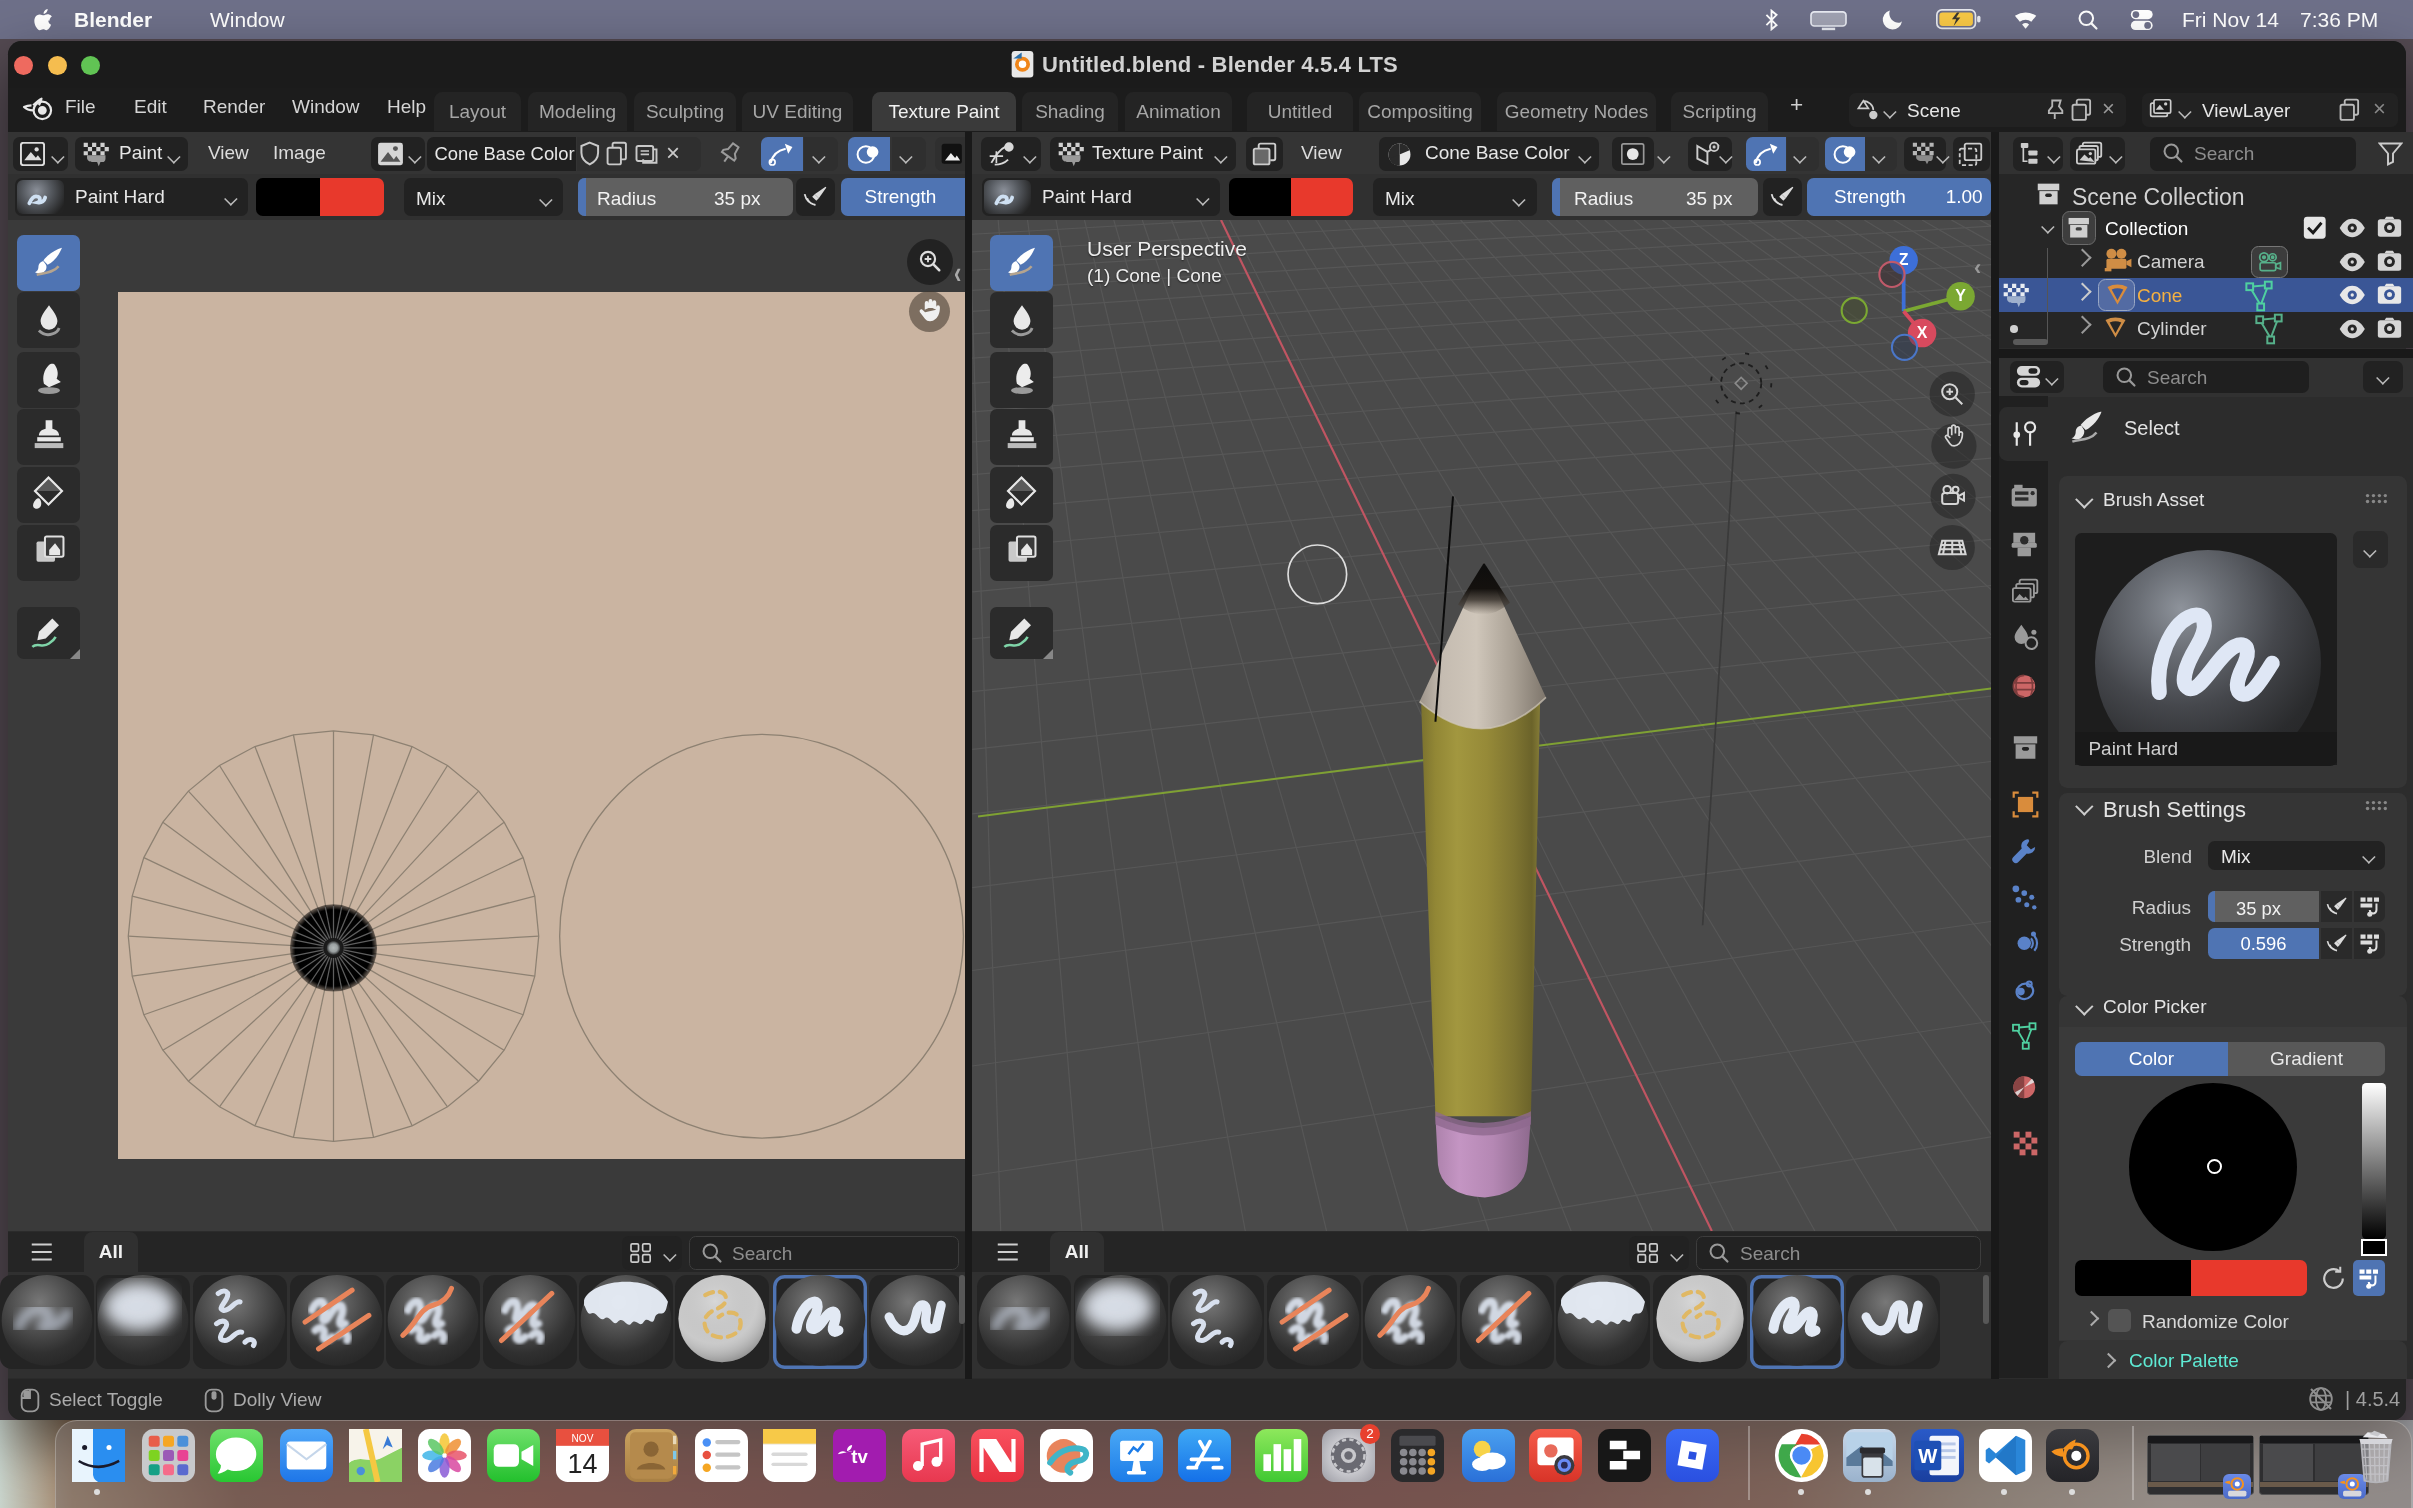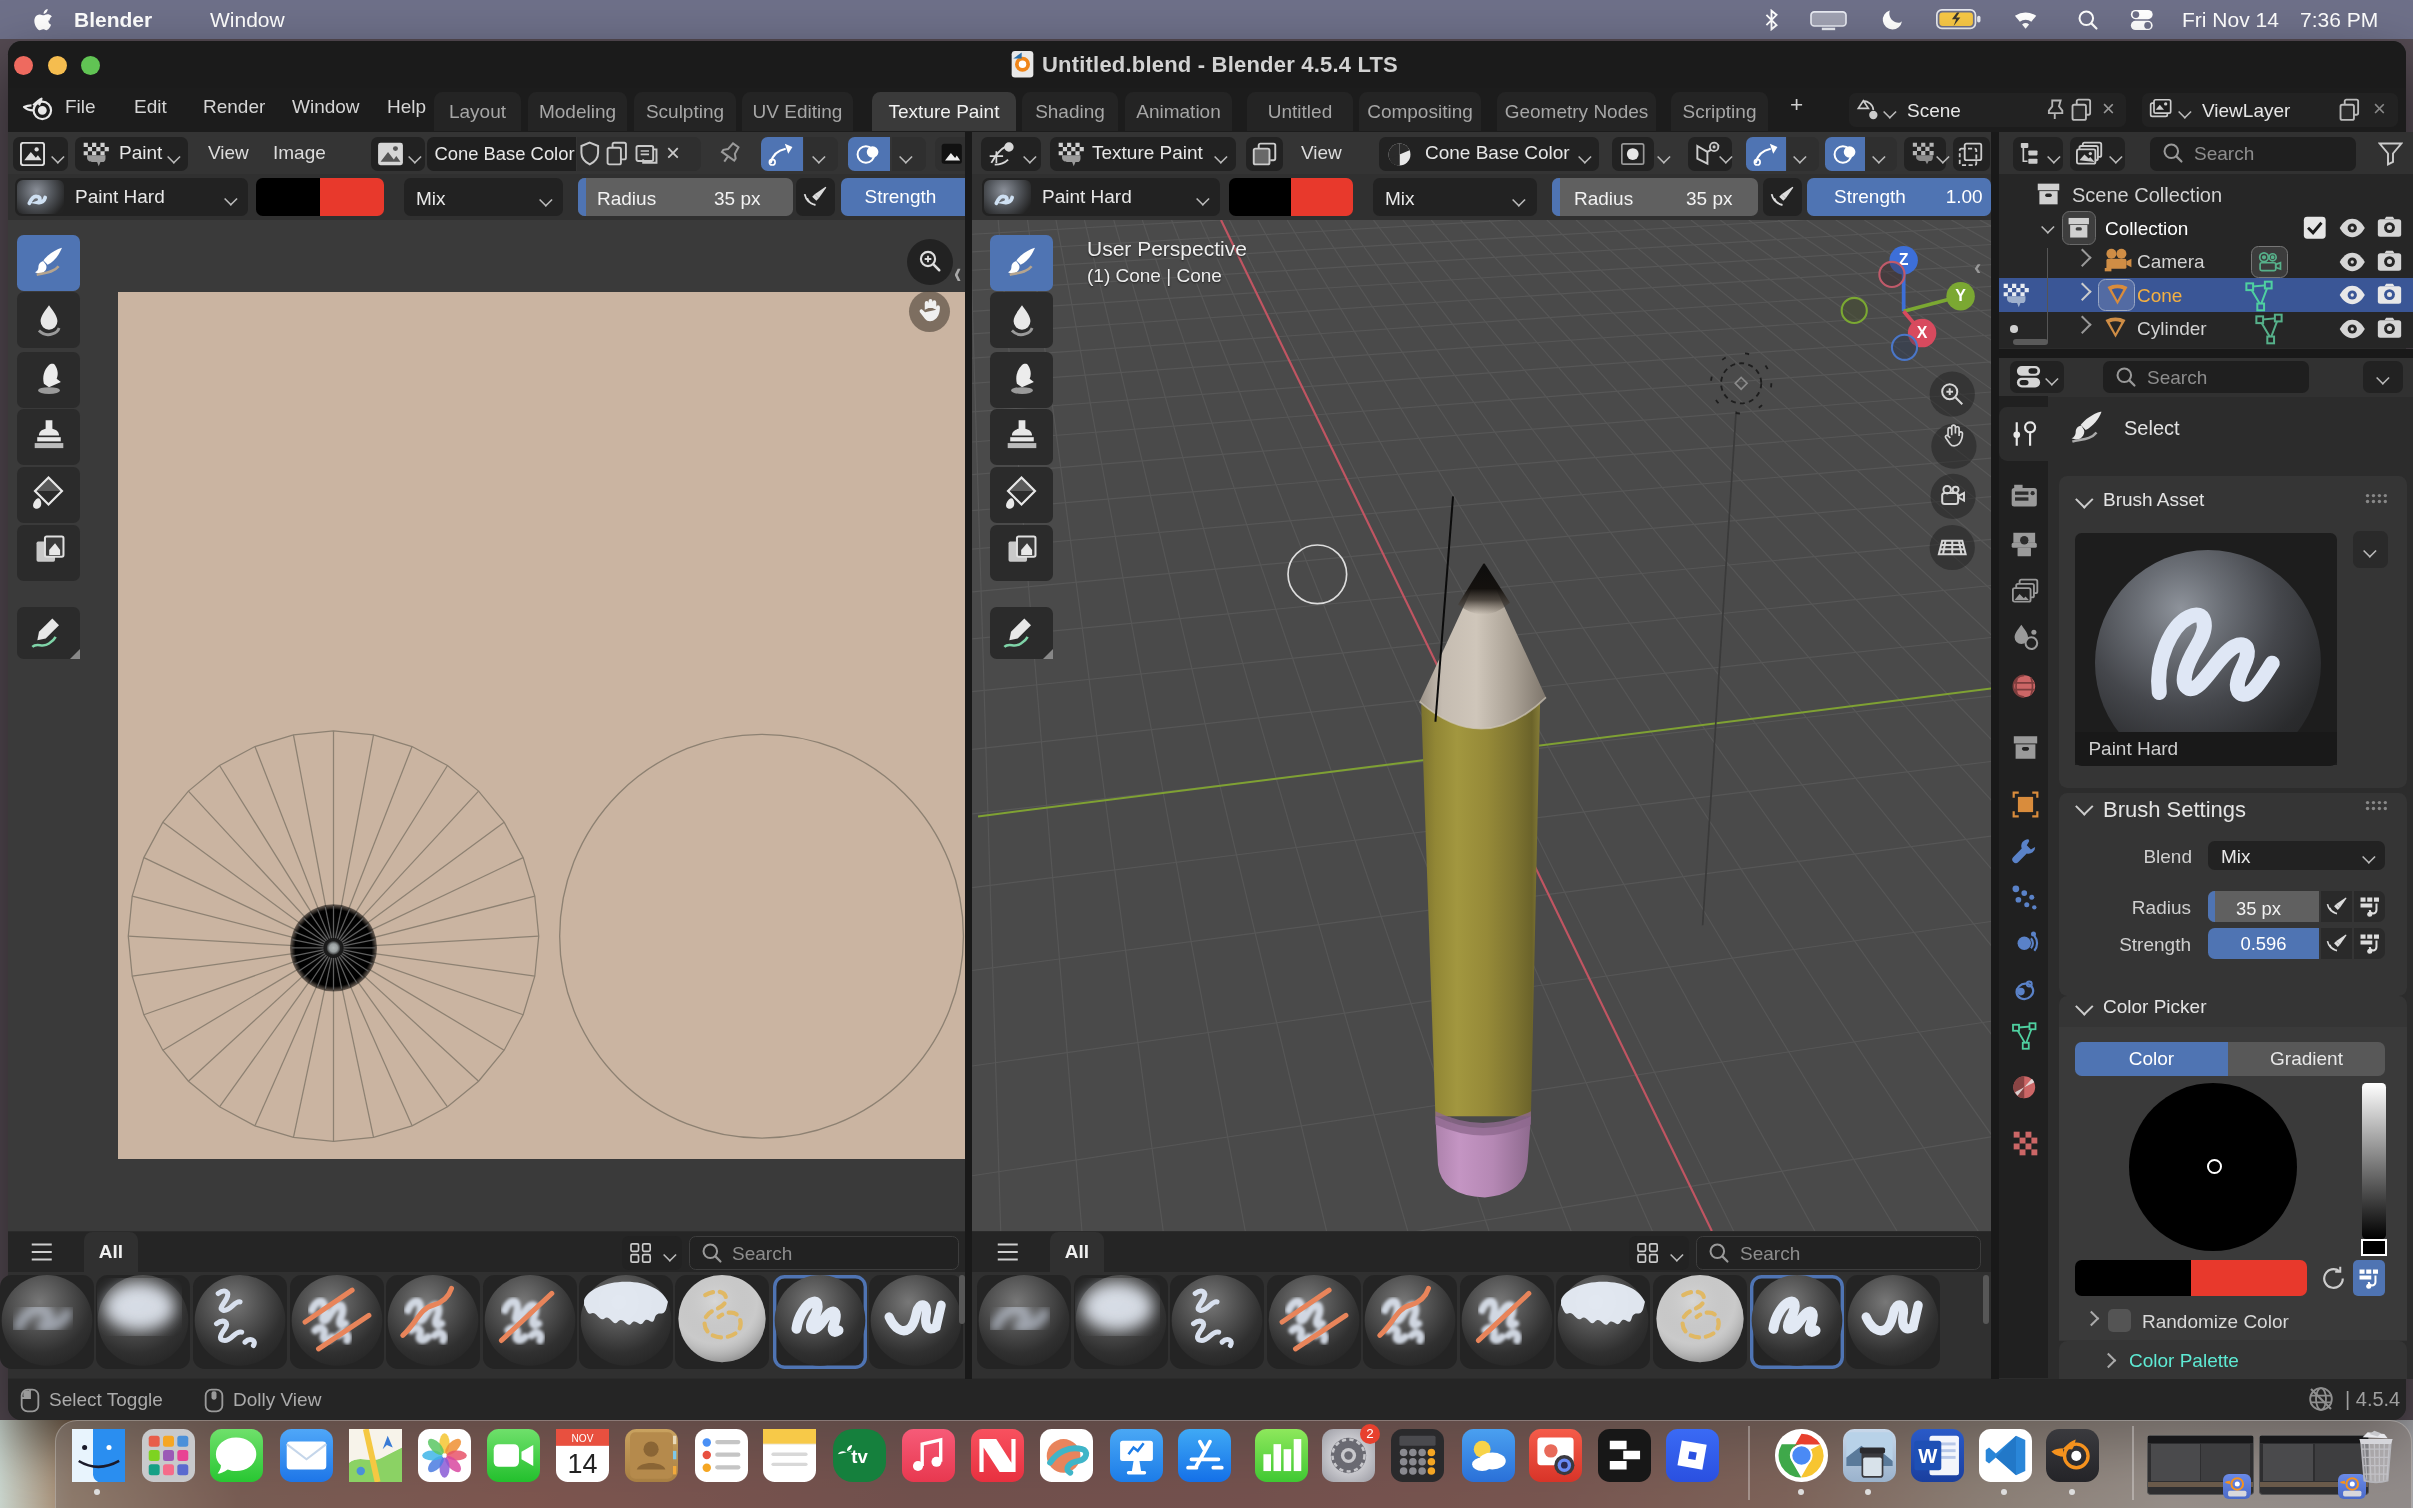"Scene Collection" div.abs { font-size: 20px -> 23px }
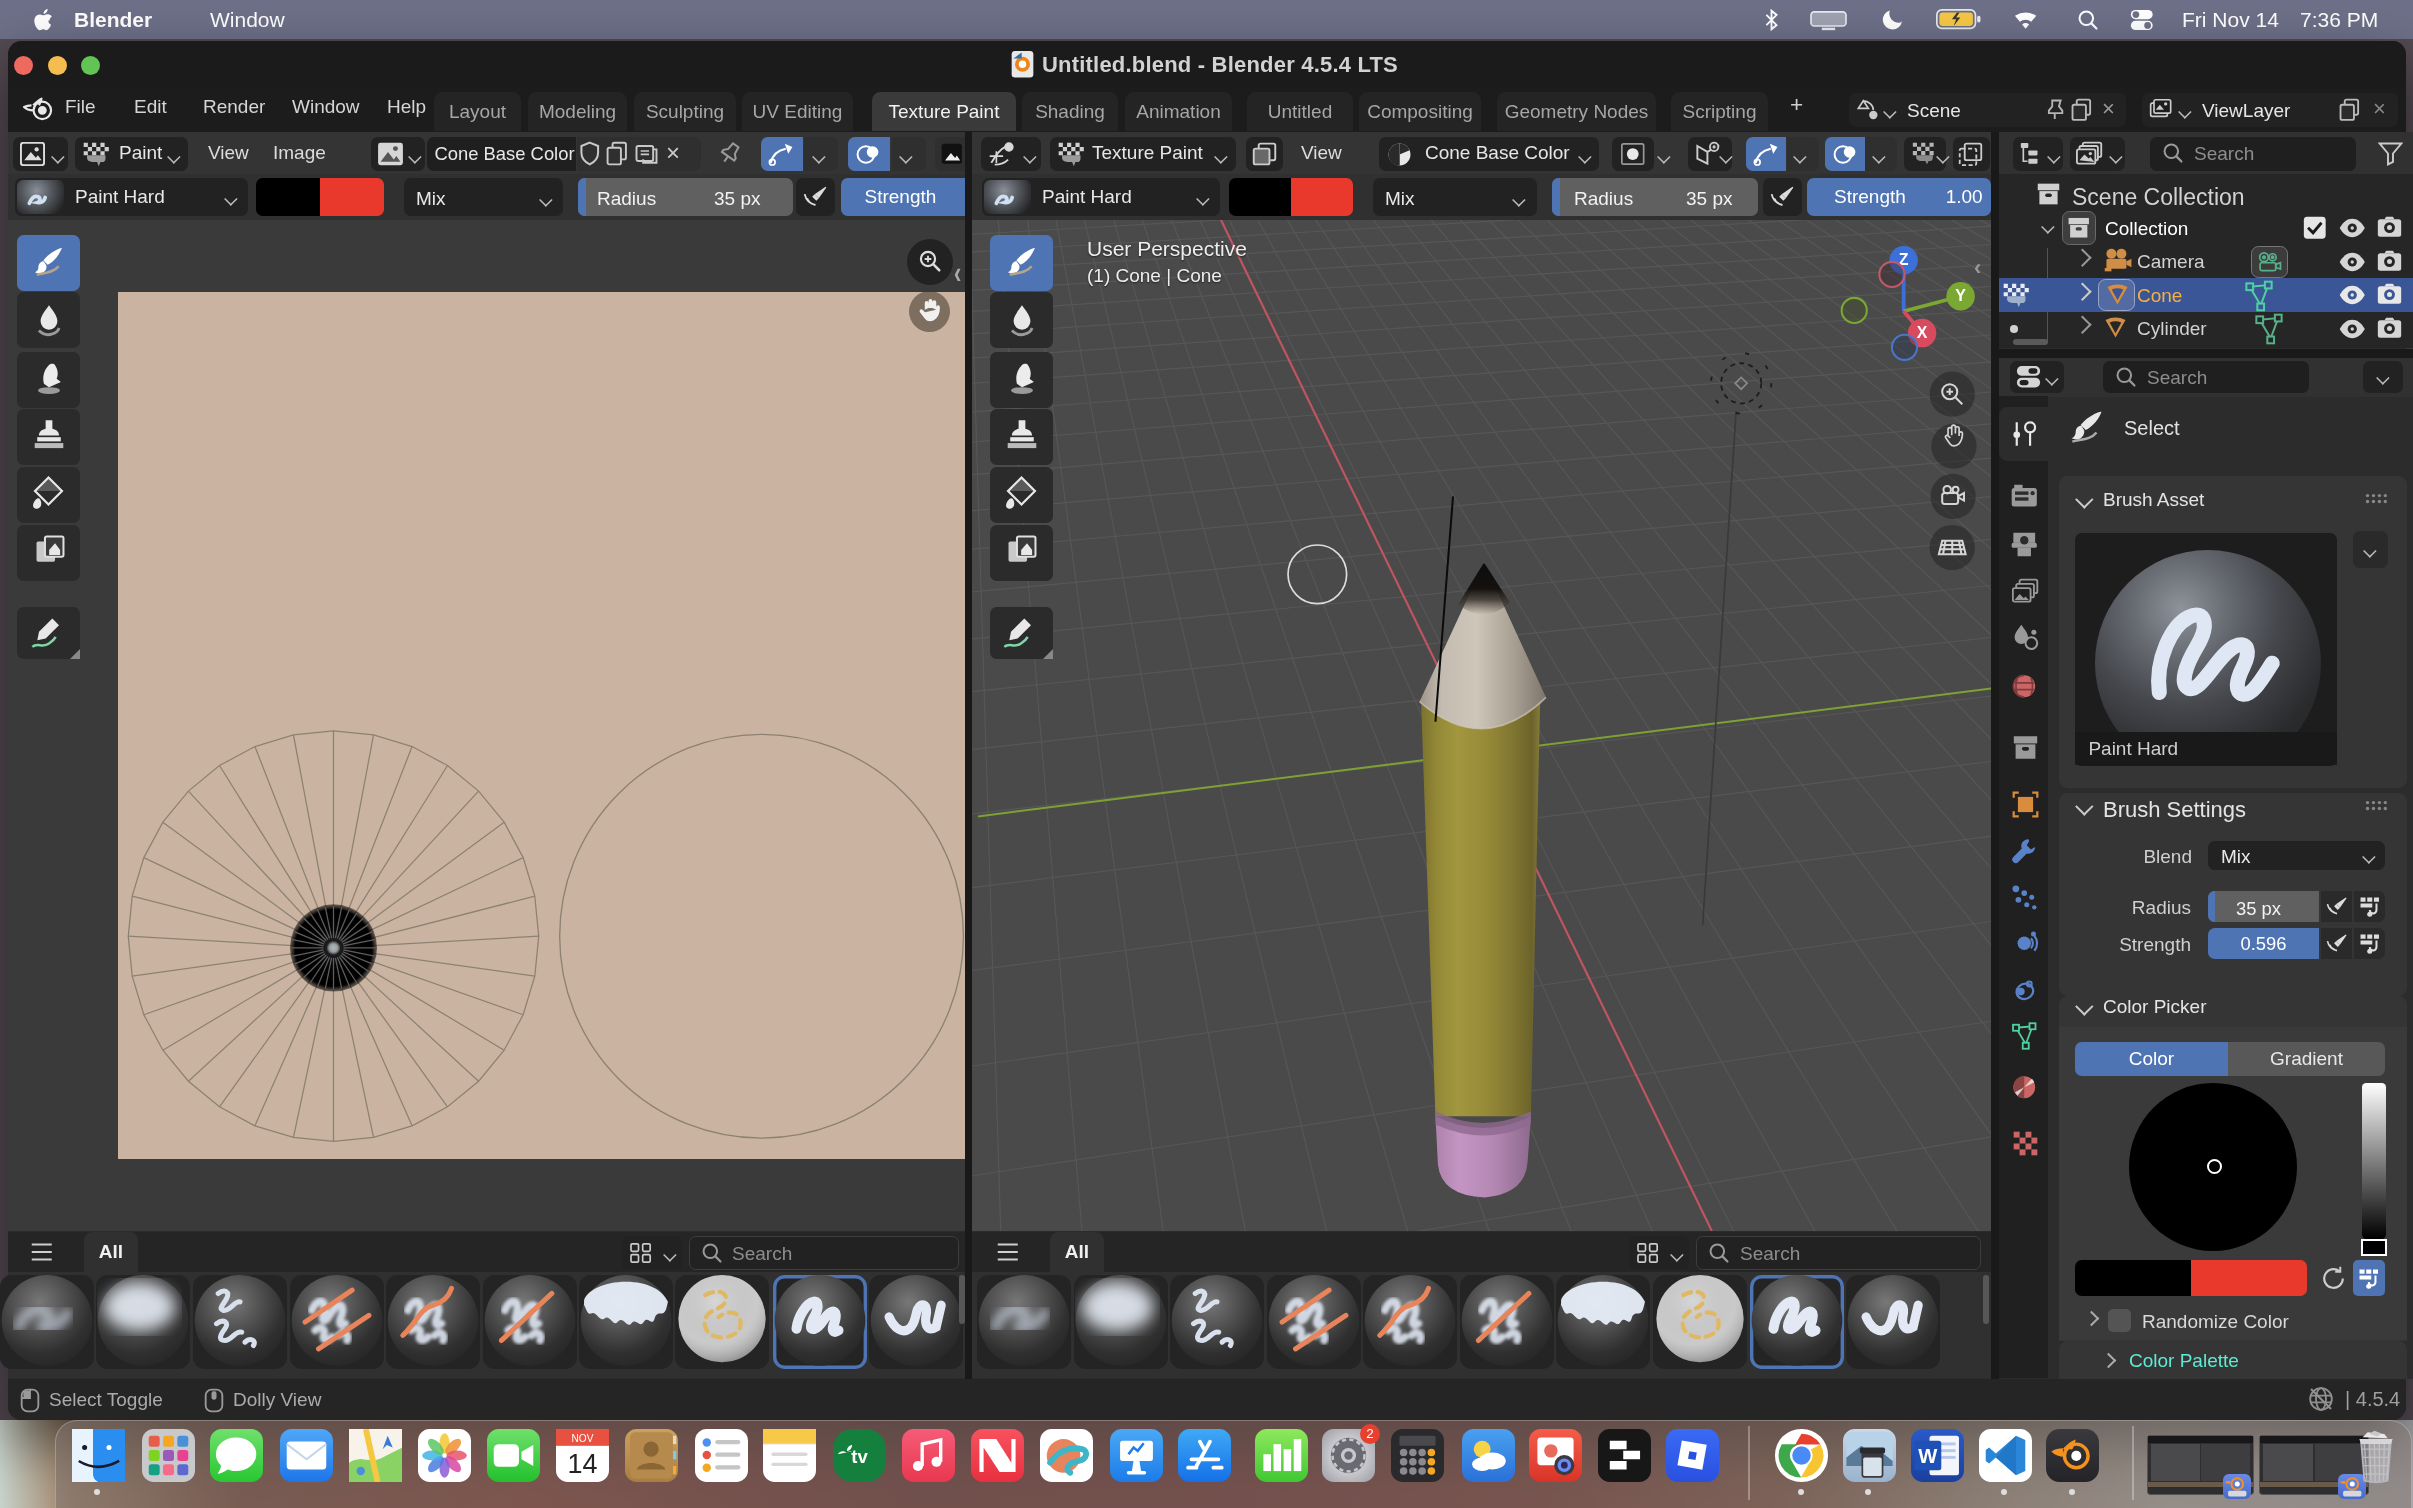"tv" div.dicon { background: #15803d -> #a21caf; border-radius: 20px -> 7px }
